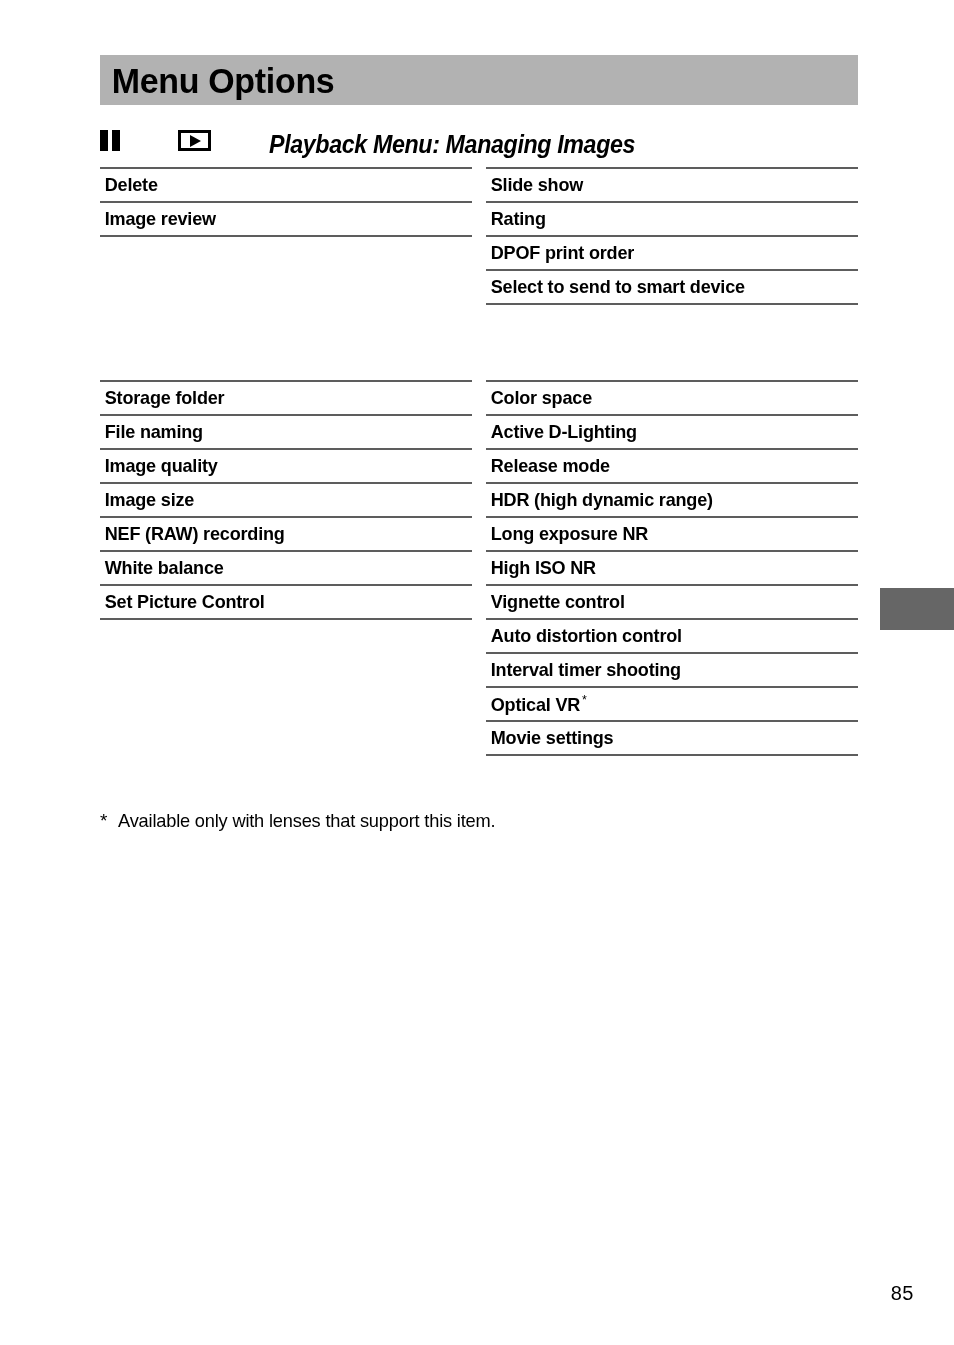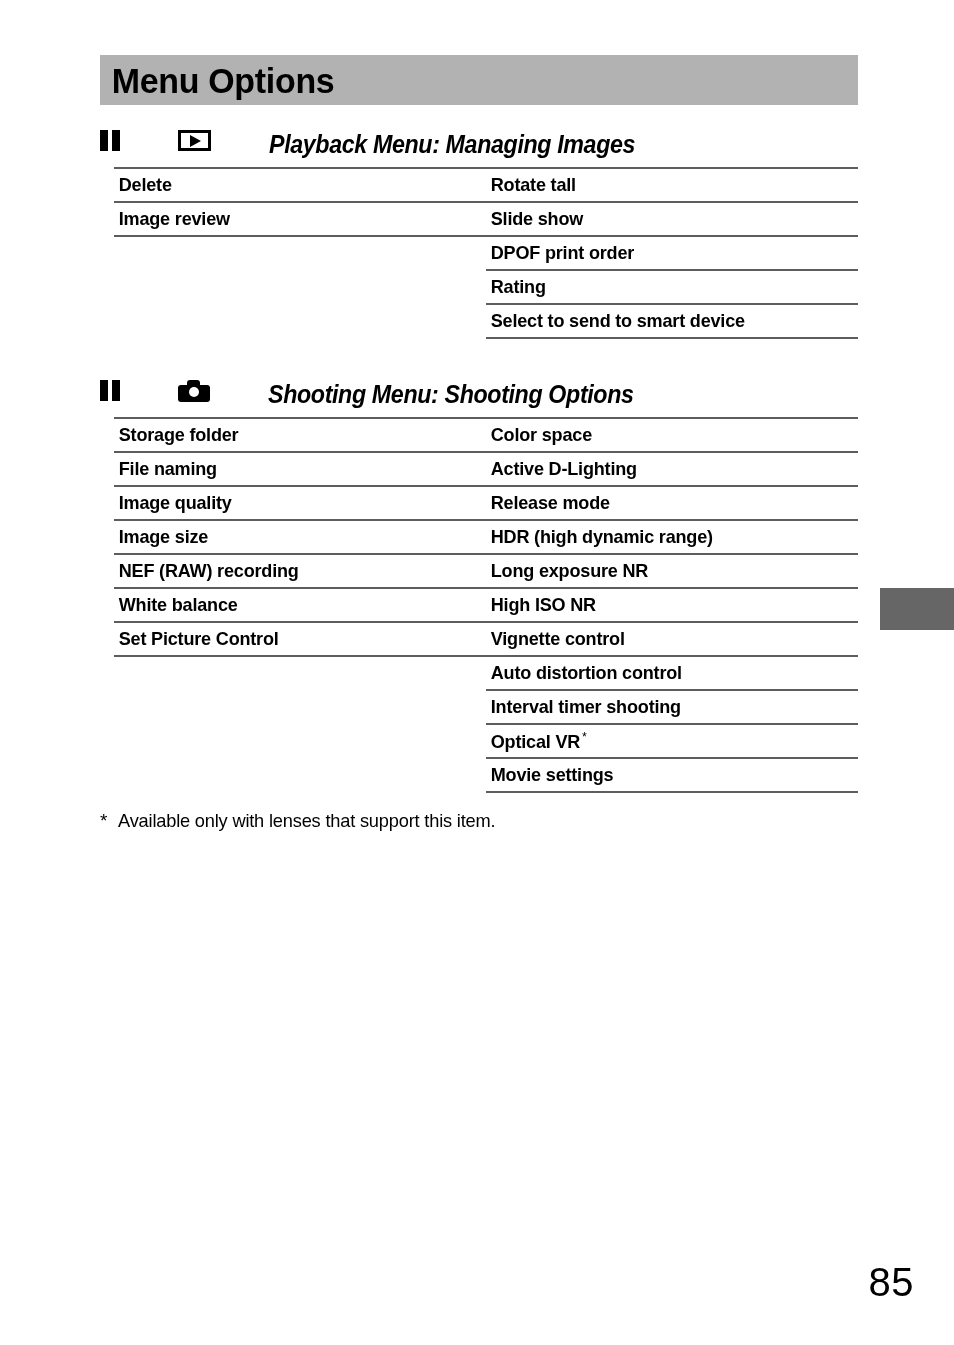"Delete" .table-pair { justify-content: flex-end -> space-between }
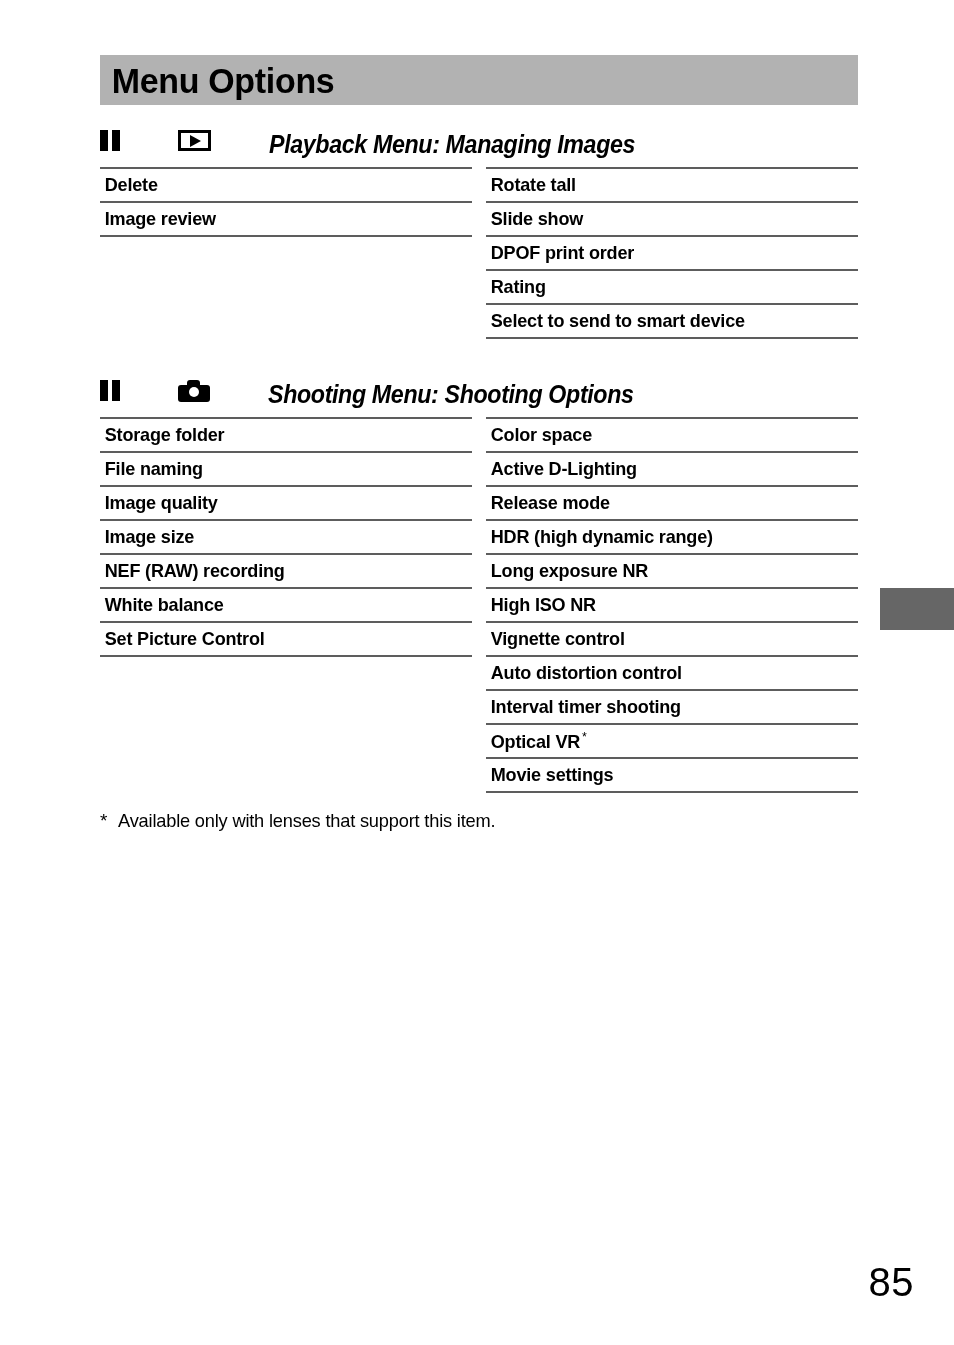"Rotate tall" div.menu-row { html: <div> <span>Rotate tall</span> </div> -> none }
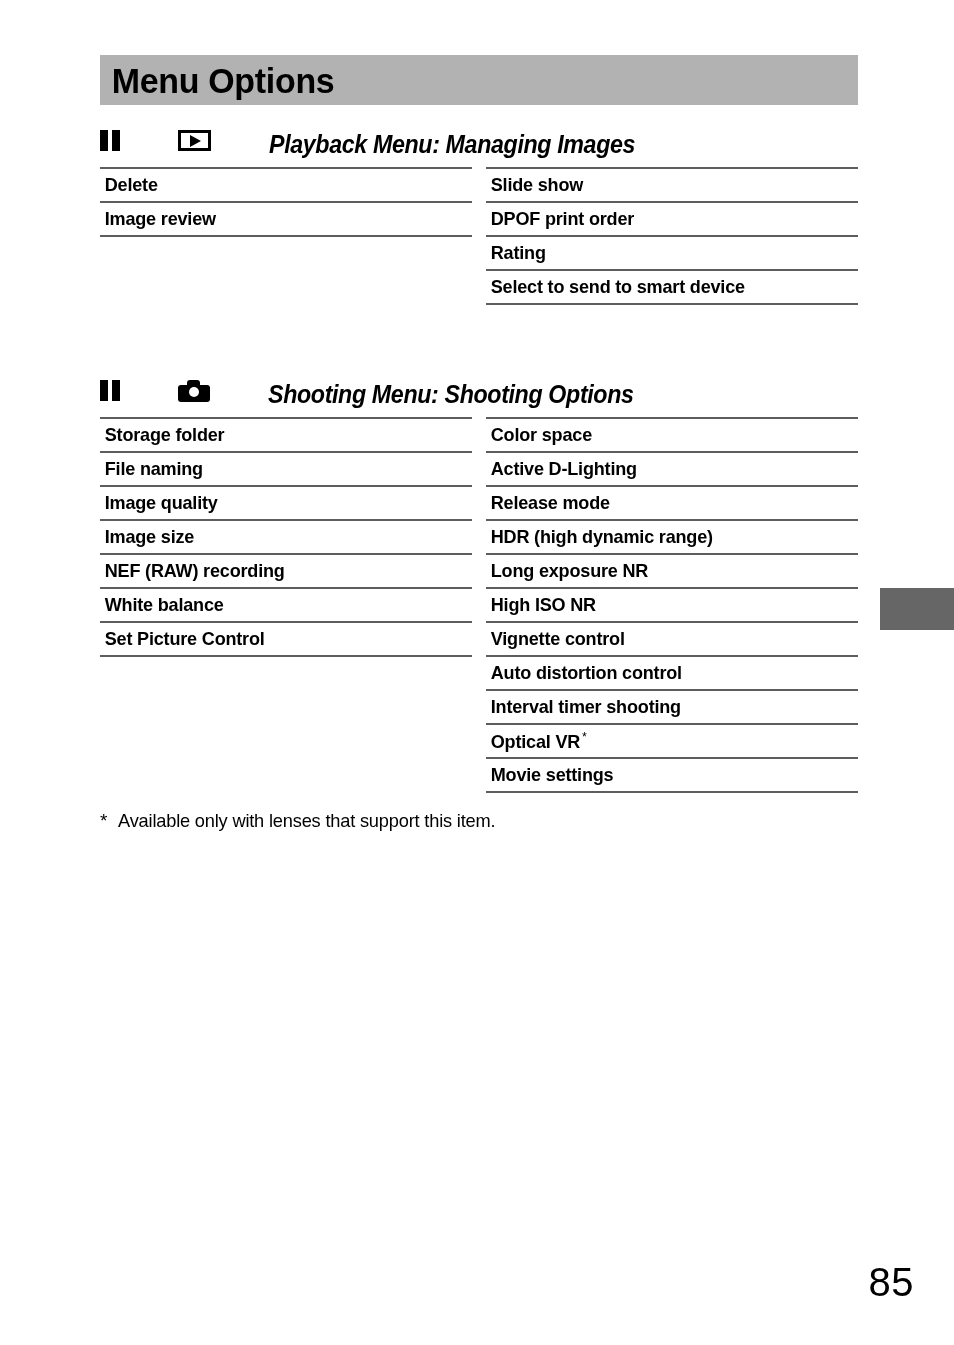"DPOF print order" div.menu-row { order: before "Rating" -> after "Rating" }
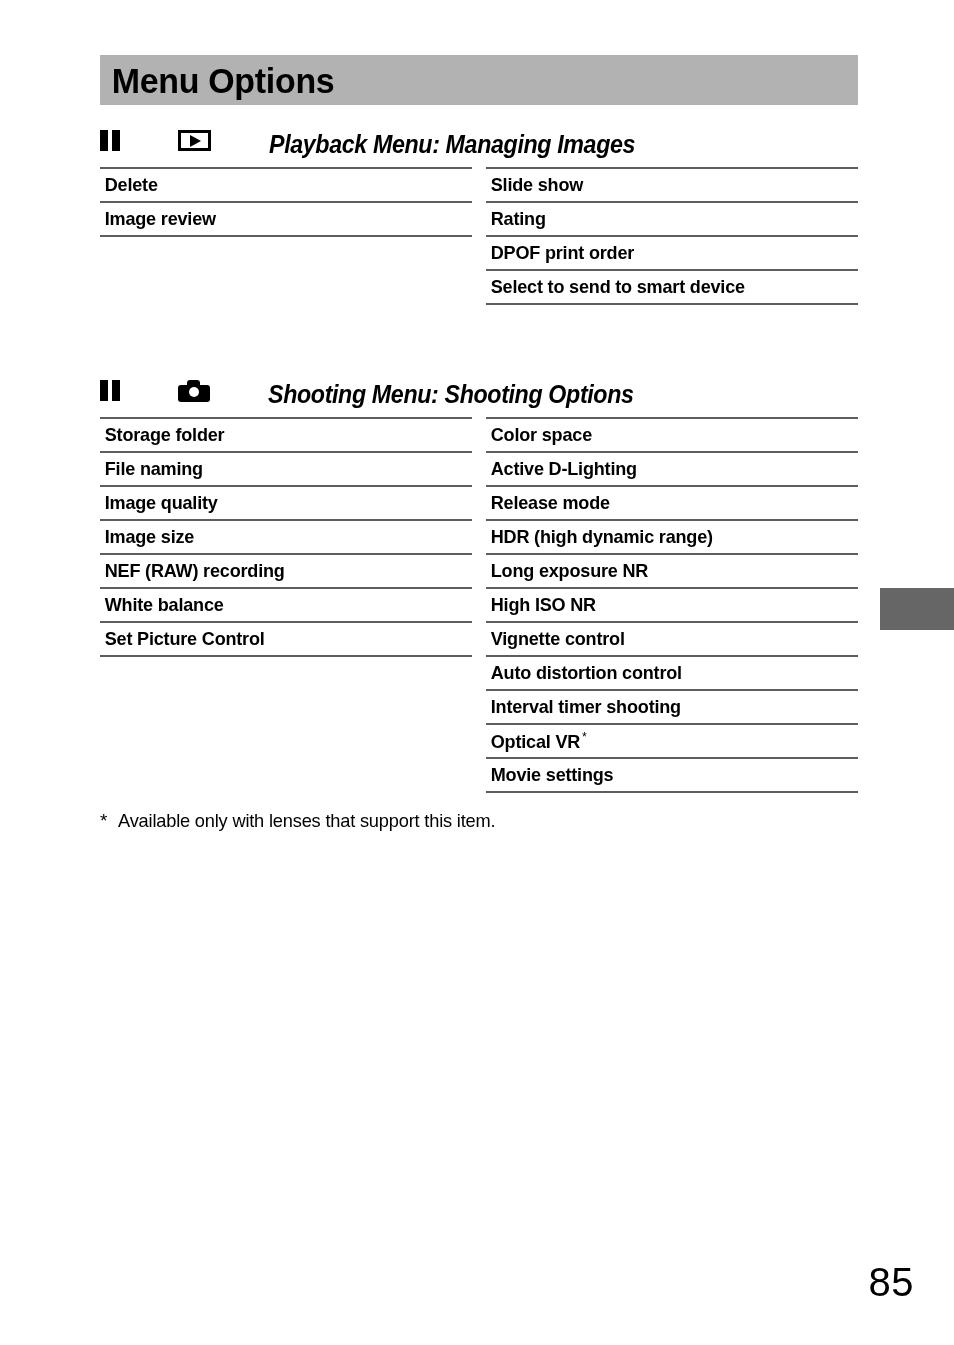"Shooting Menu: Shooting Options" div.section-heading { html: <div> <span> <i></i> <i></i> </span> <span> <span></span> <span></span> <span></span> </span> <span>Shooting Menu: Shooting Options</span> </div> -> none }
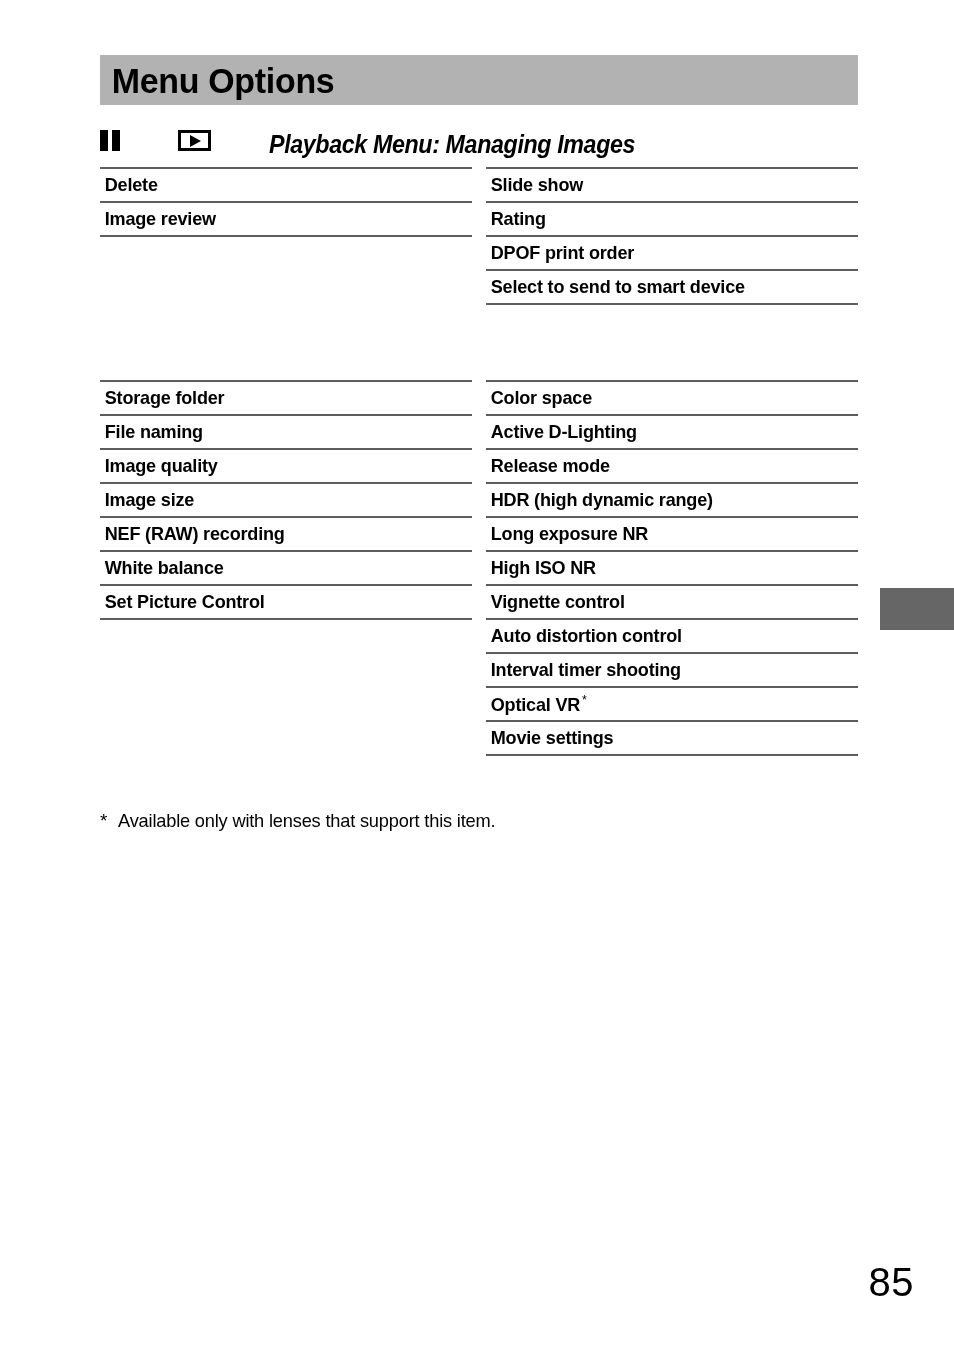"85" .page-number { font-size: 40px -> 20px }
